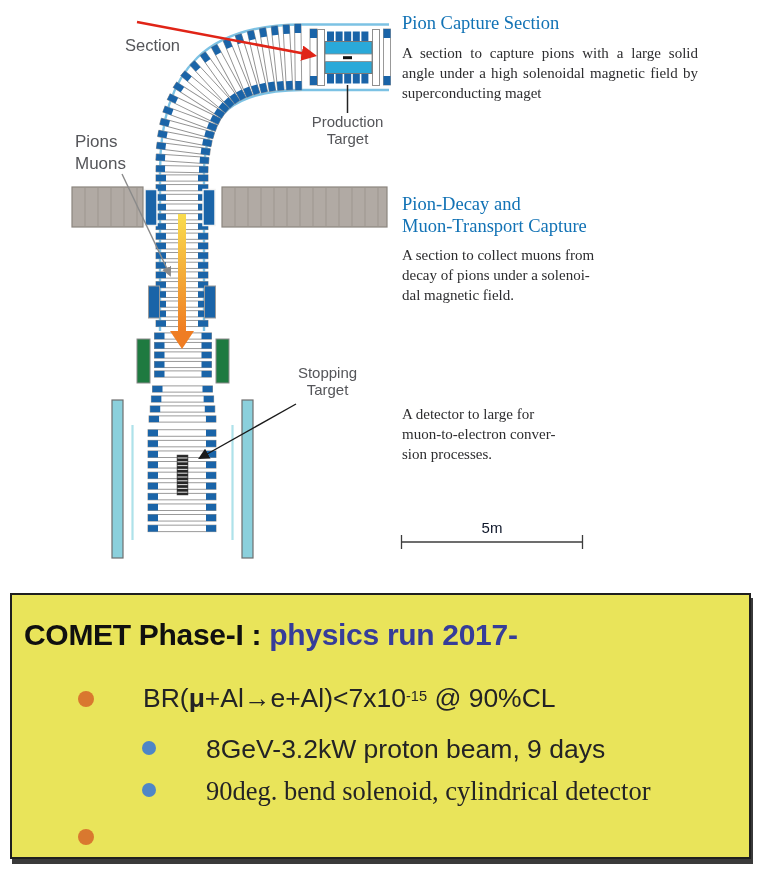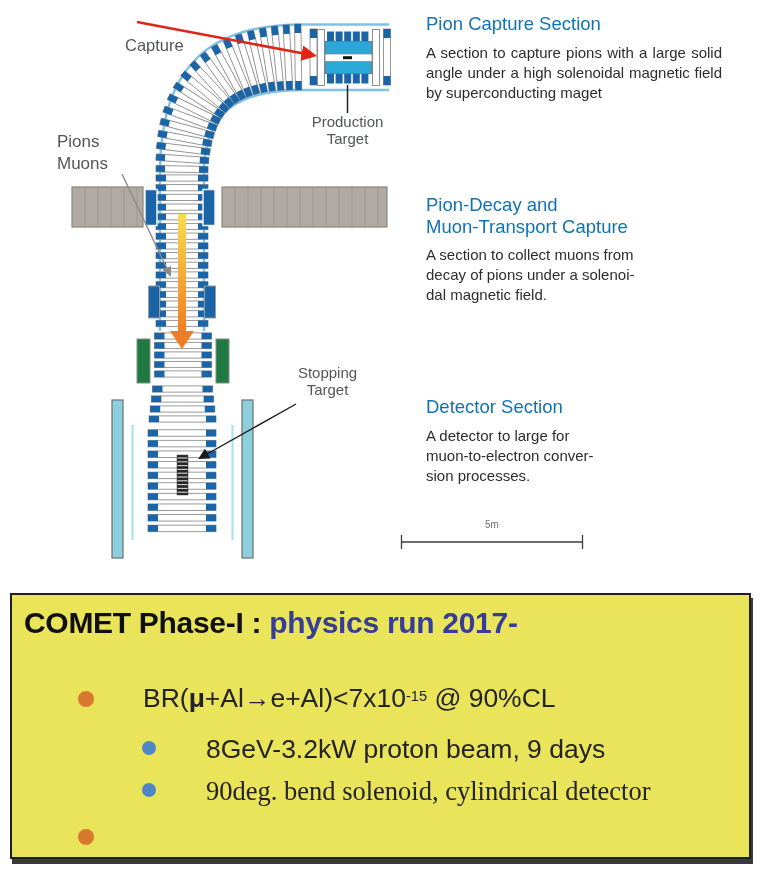"Pion Capture Section" .section { font-family: none -> Liberation Serif, serif; left: 426px -> 402px }
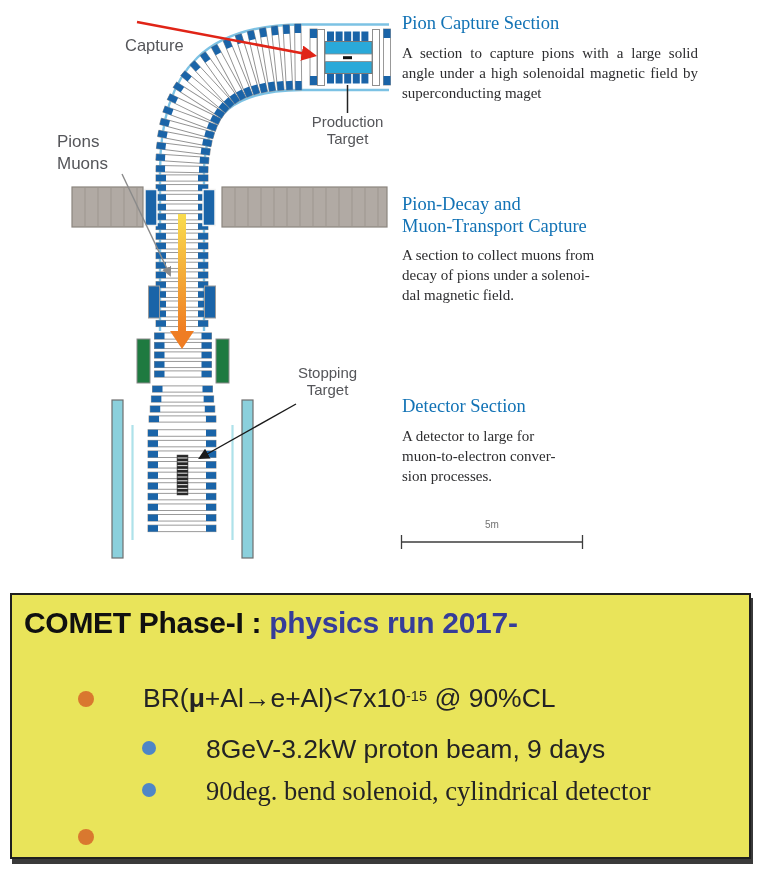"Capture" div.label { text: Capture -> Section }
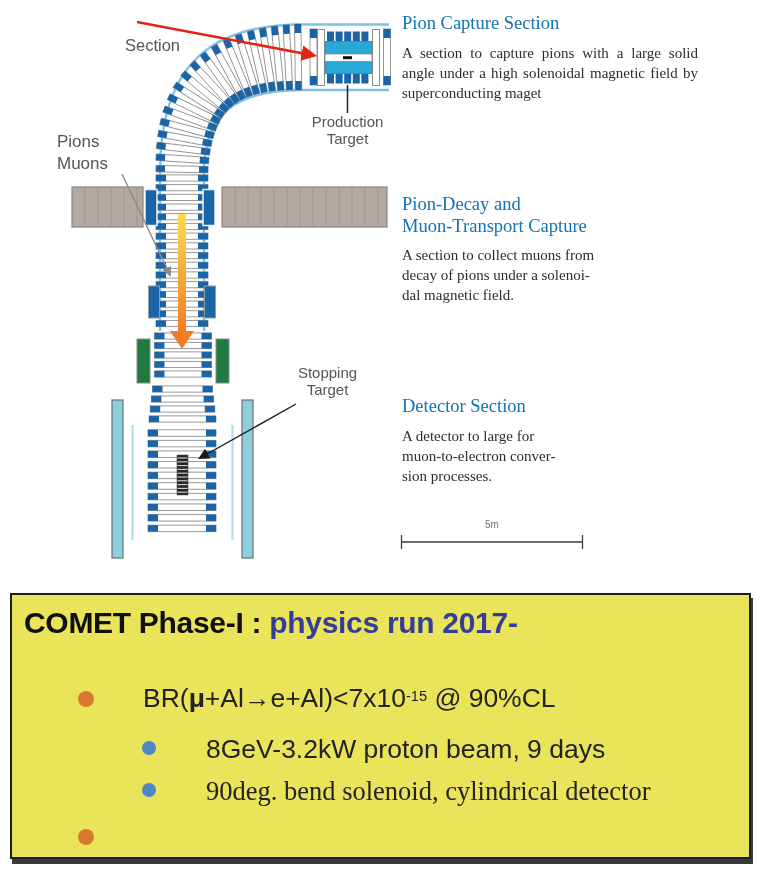"Pions" .lbl-pions-muons { left: 57px -> 75px }
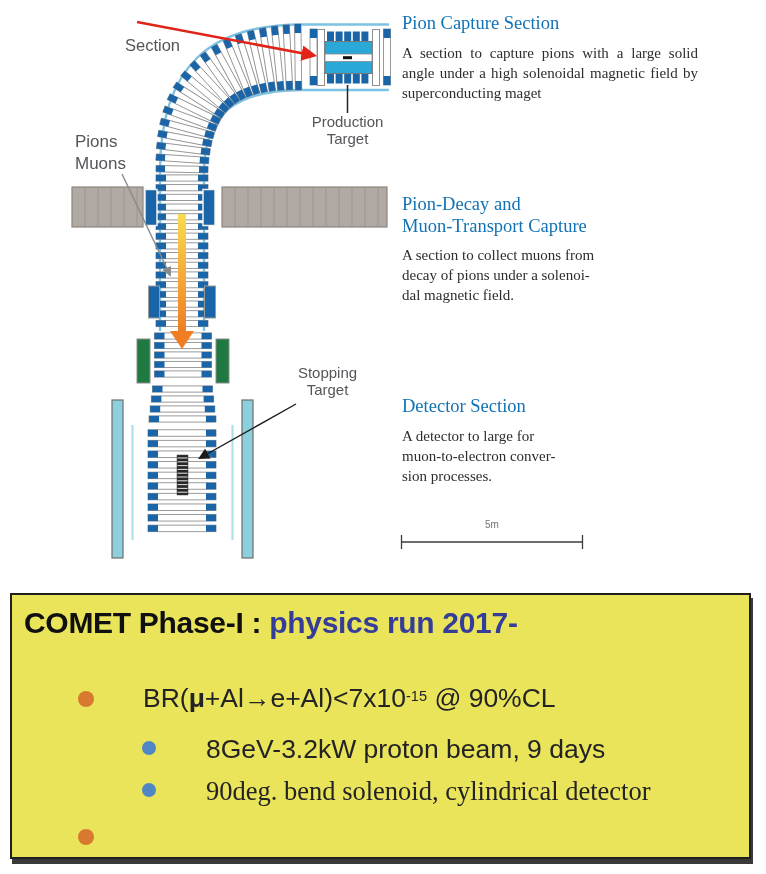"Detector Section" div.hd { html: <div>Detector Section</div> -> none }
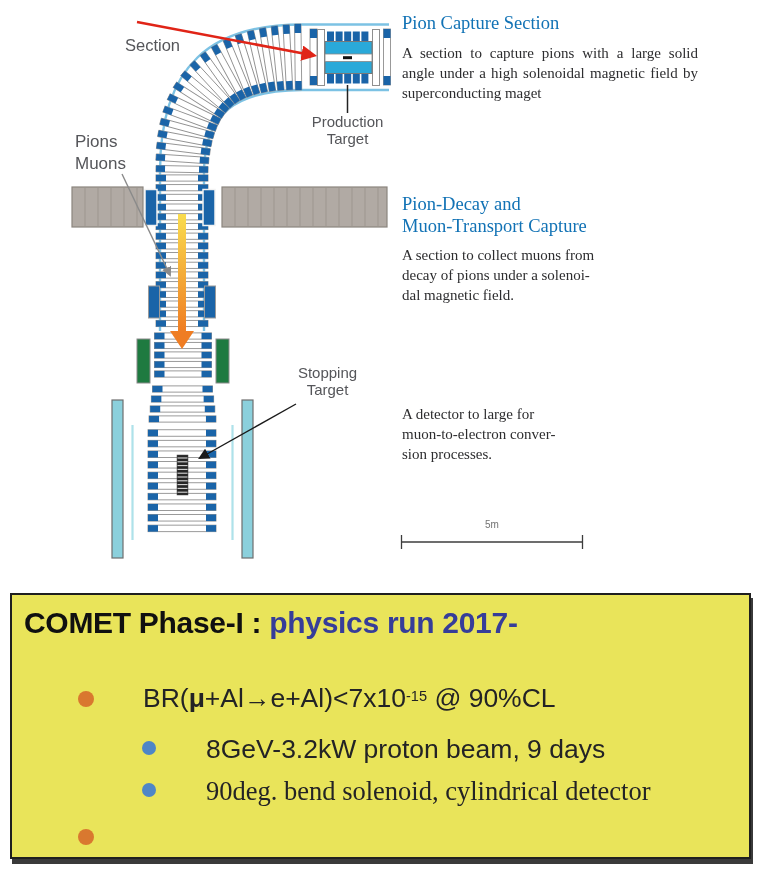"5m" .lbl-scale { color: #737373 -> #0f172a; font-size: 10px -> 15px }
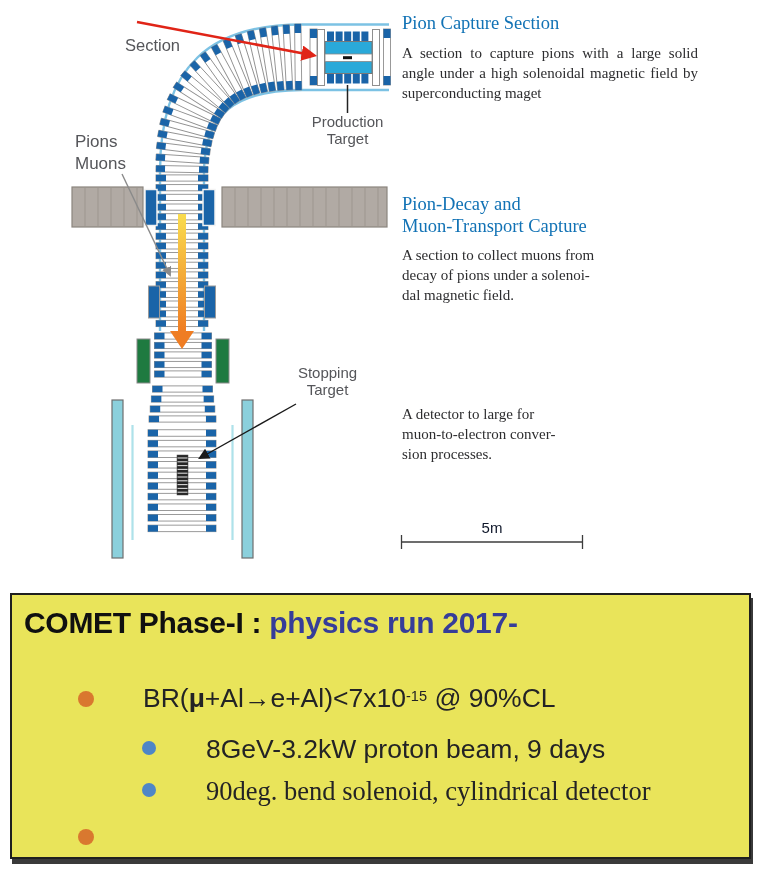"COMET Phase-I : physics run" #infobox .title { top: 11px -> 23px }
